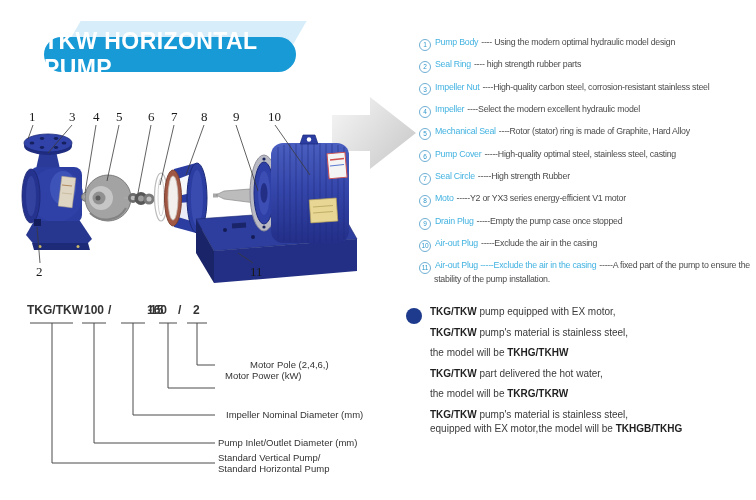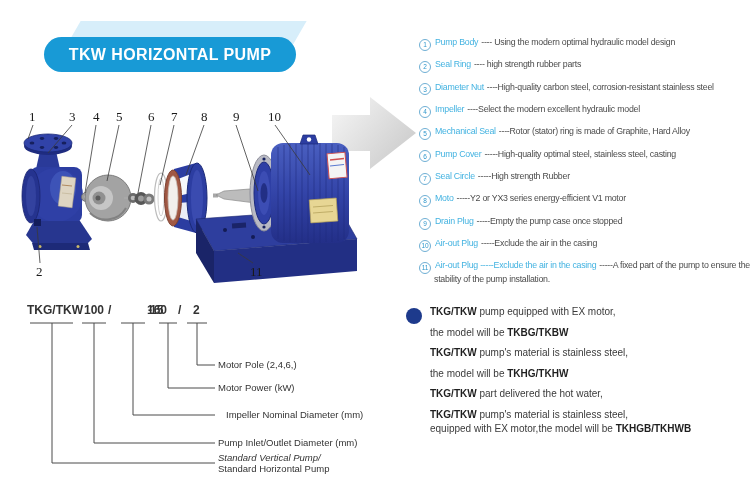"TKW HORIZONTAL PUMP" .banner span { font-size: 16px -> 23px }
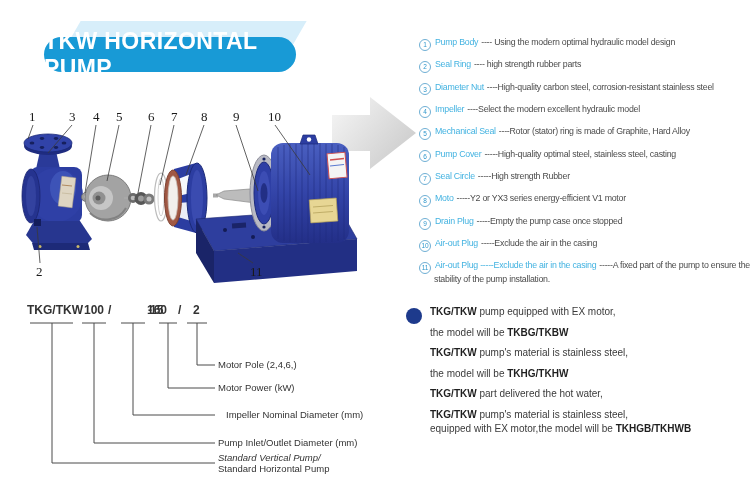"Diameter Nut" span.pname { text: Diameter -> Impeller }
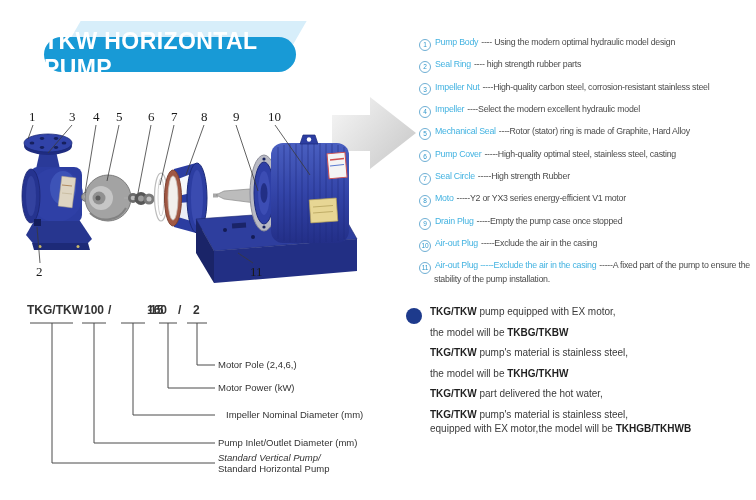"the model will be TKBG/TKBW" div.vrow { html: <div><span>the model will be </span><b>TKBG/TKBW</b><span></span></div> -> none }
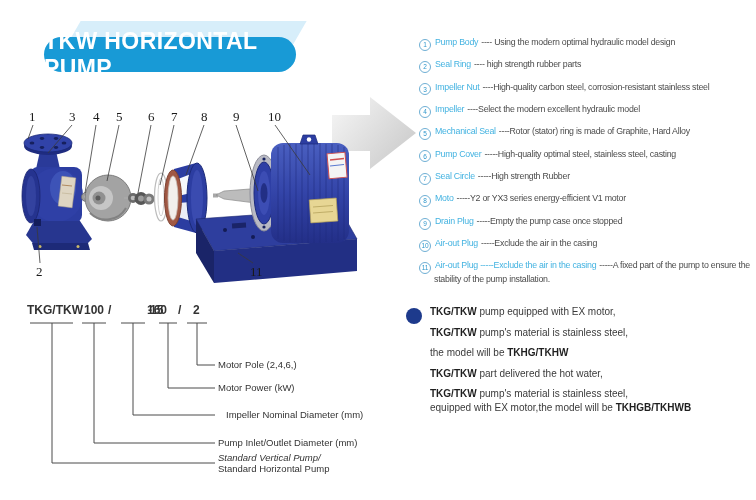"Motor Pole (2,4,6,)" .l0 { margin-left: none -> 32px }
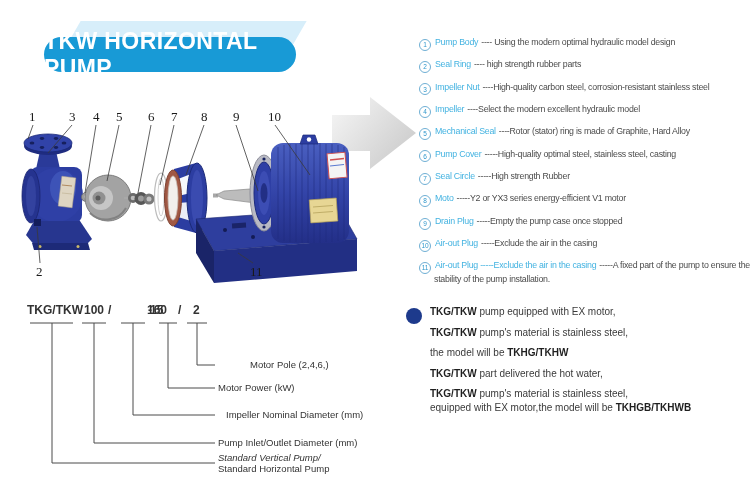"Motor Power (kW)" .l1 { margin-left: none -> 7px; top: 382px -> 370px }
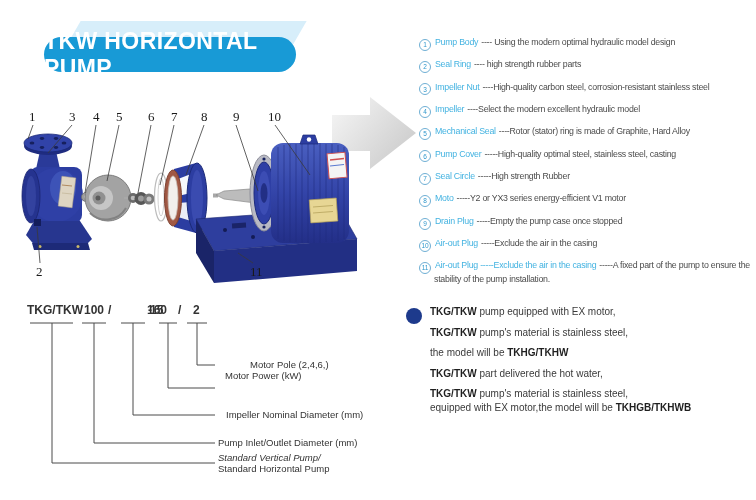"the model will be TKRG/TKRW" div.vrow { html: none -> <div><span>the model will be </span><b>TKRG/TKRW</b><span></span></div> }
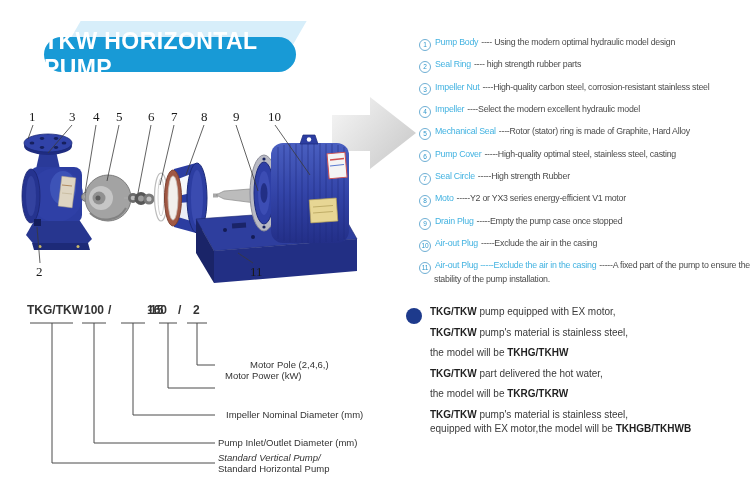"TKHGB/TKHWB" b { text: TKHGB/TKHWB -> TKHGB/TKHG }
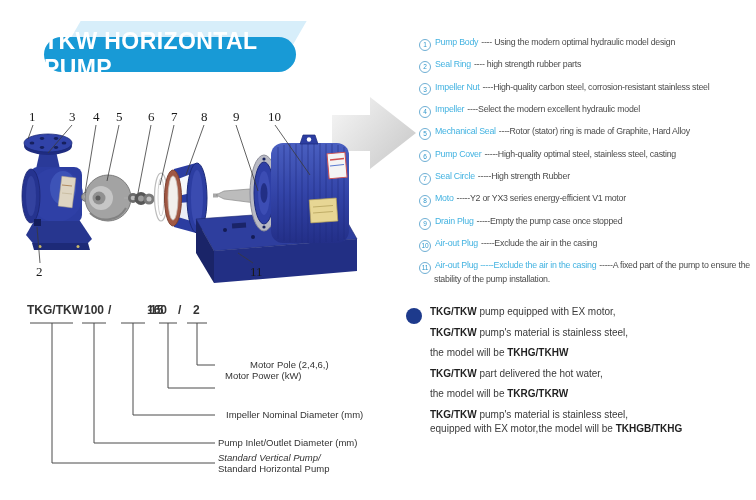"Standard Vertical Pump/" .l4 { font-style: italic -> none }
